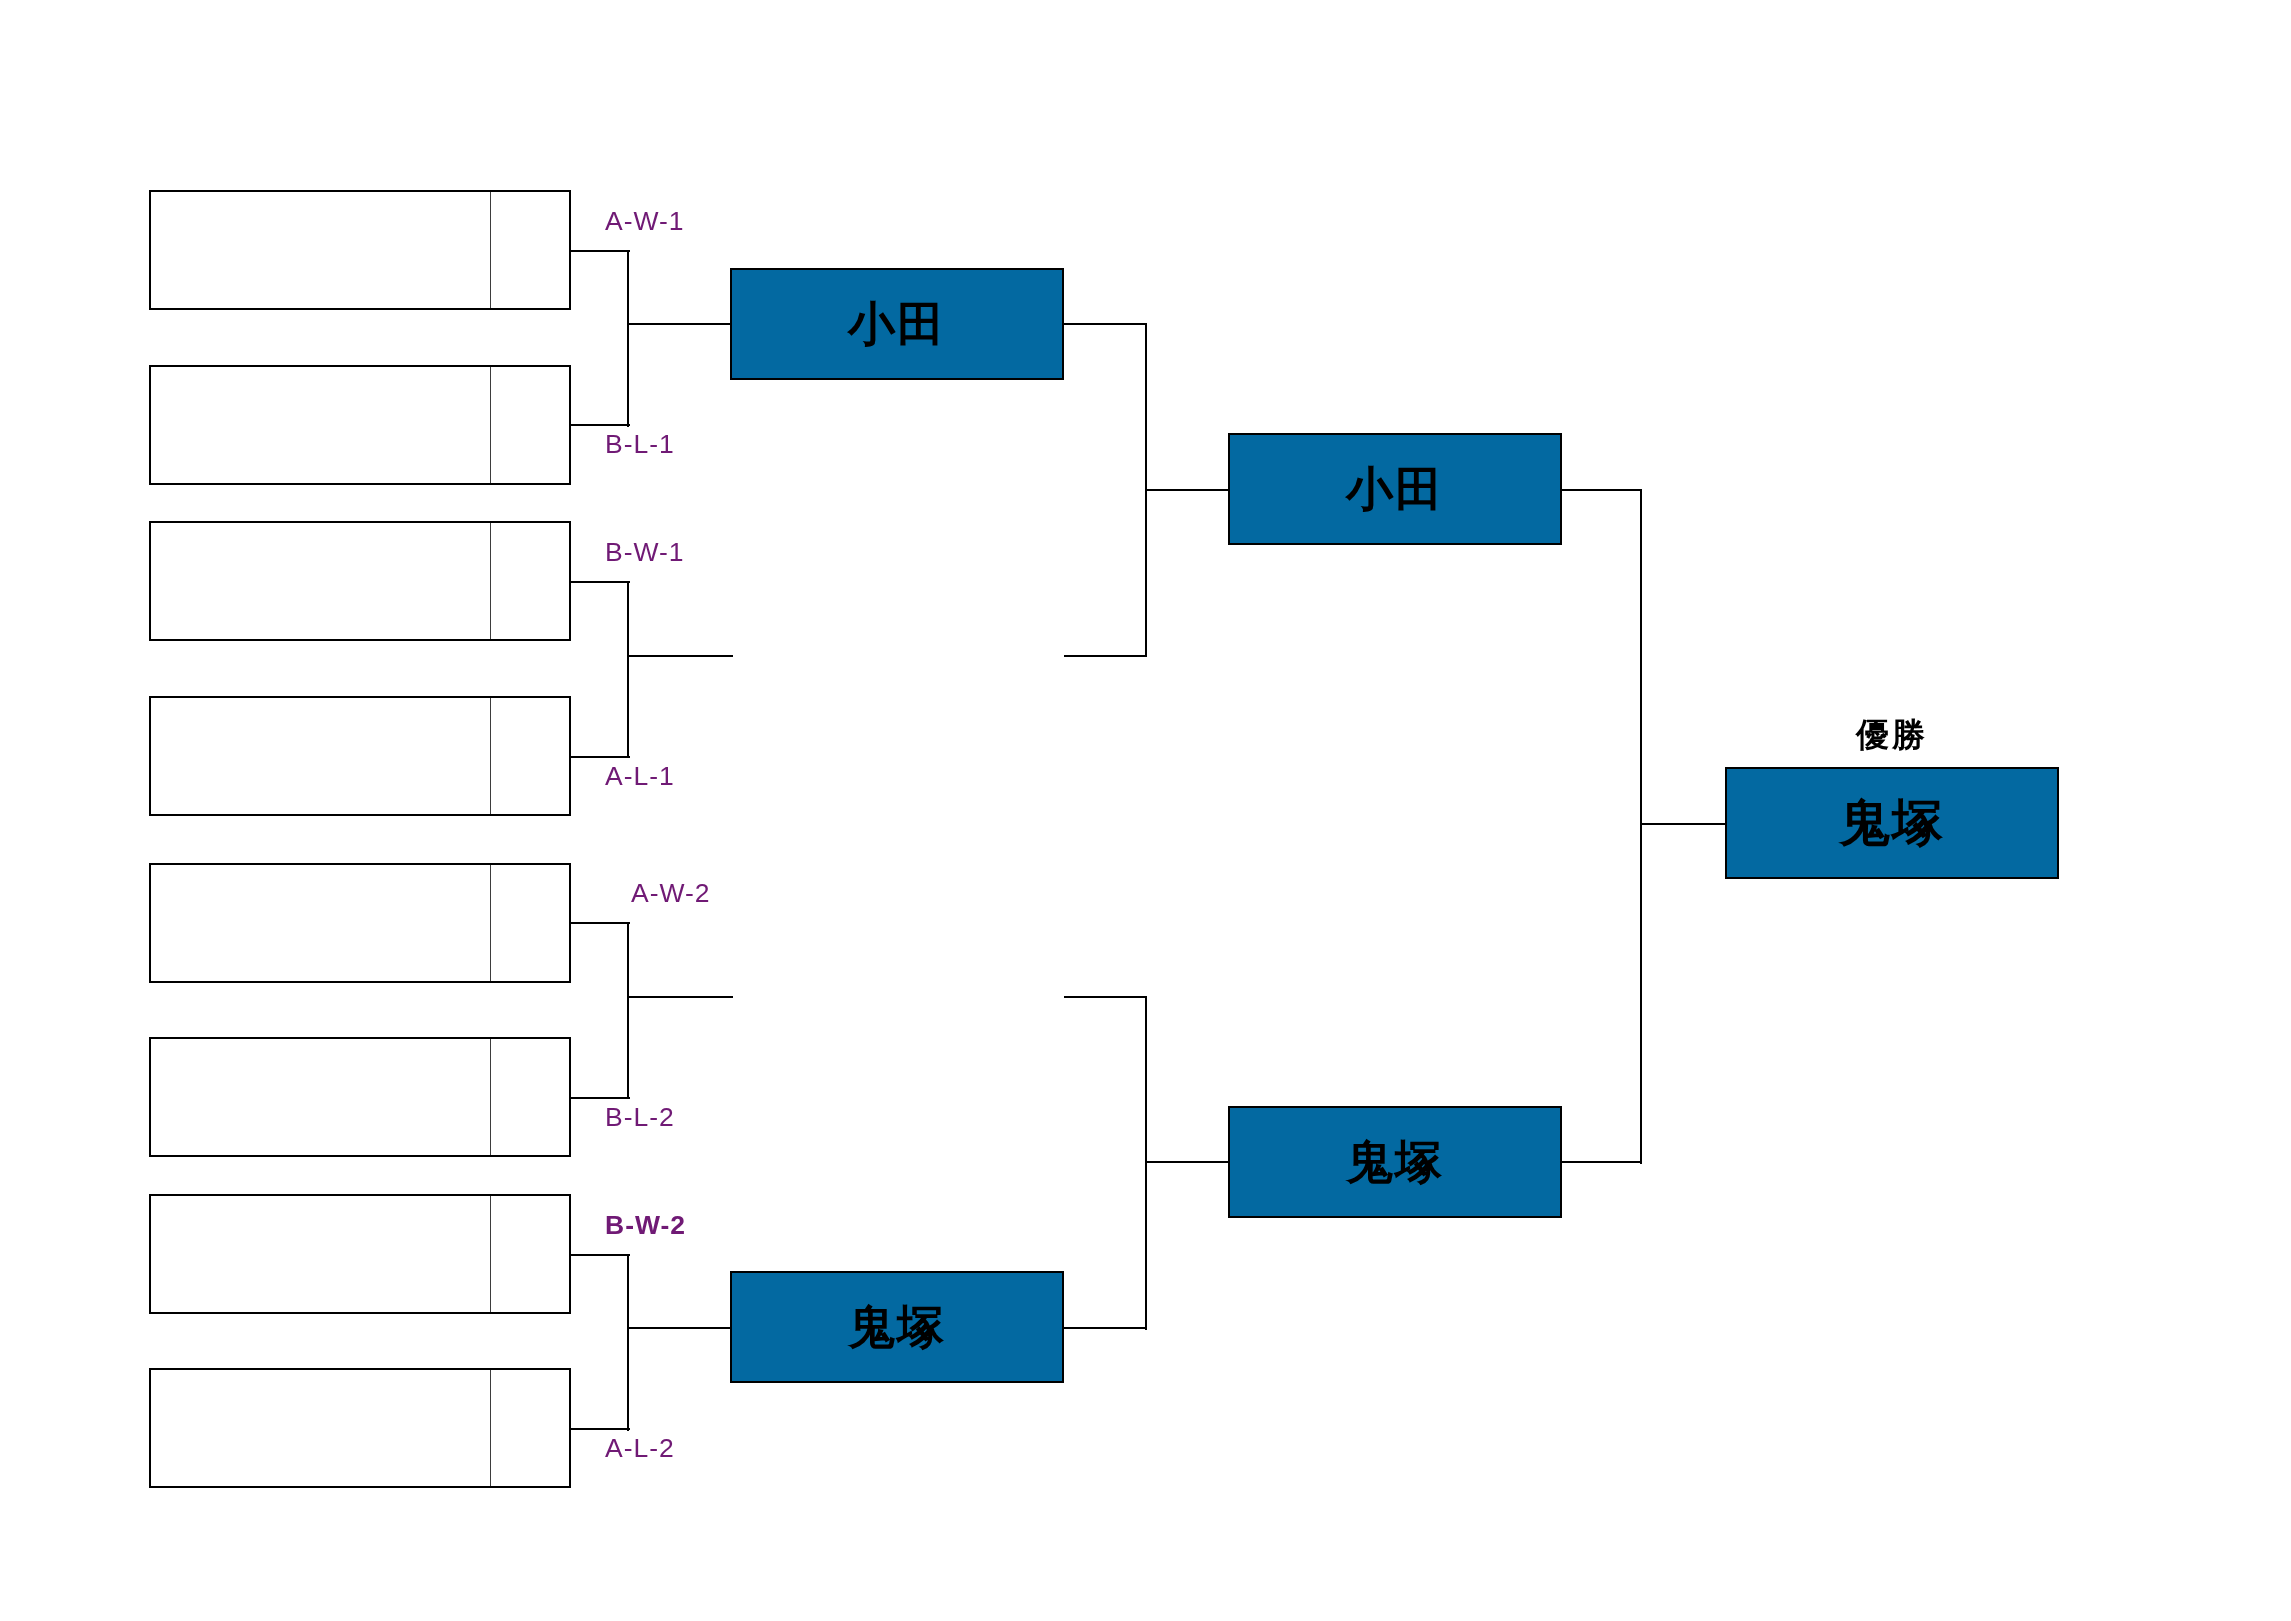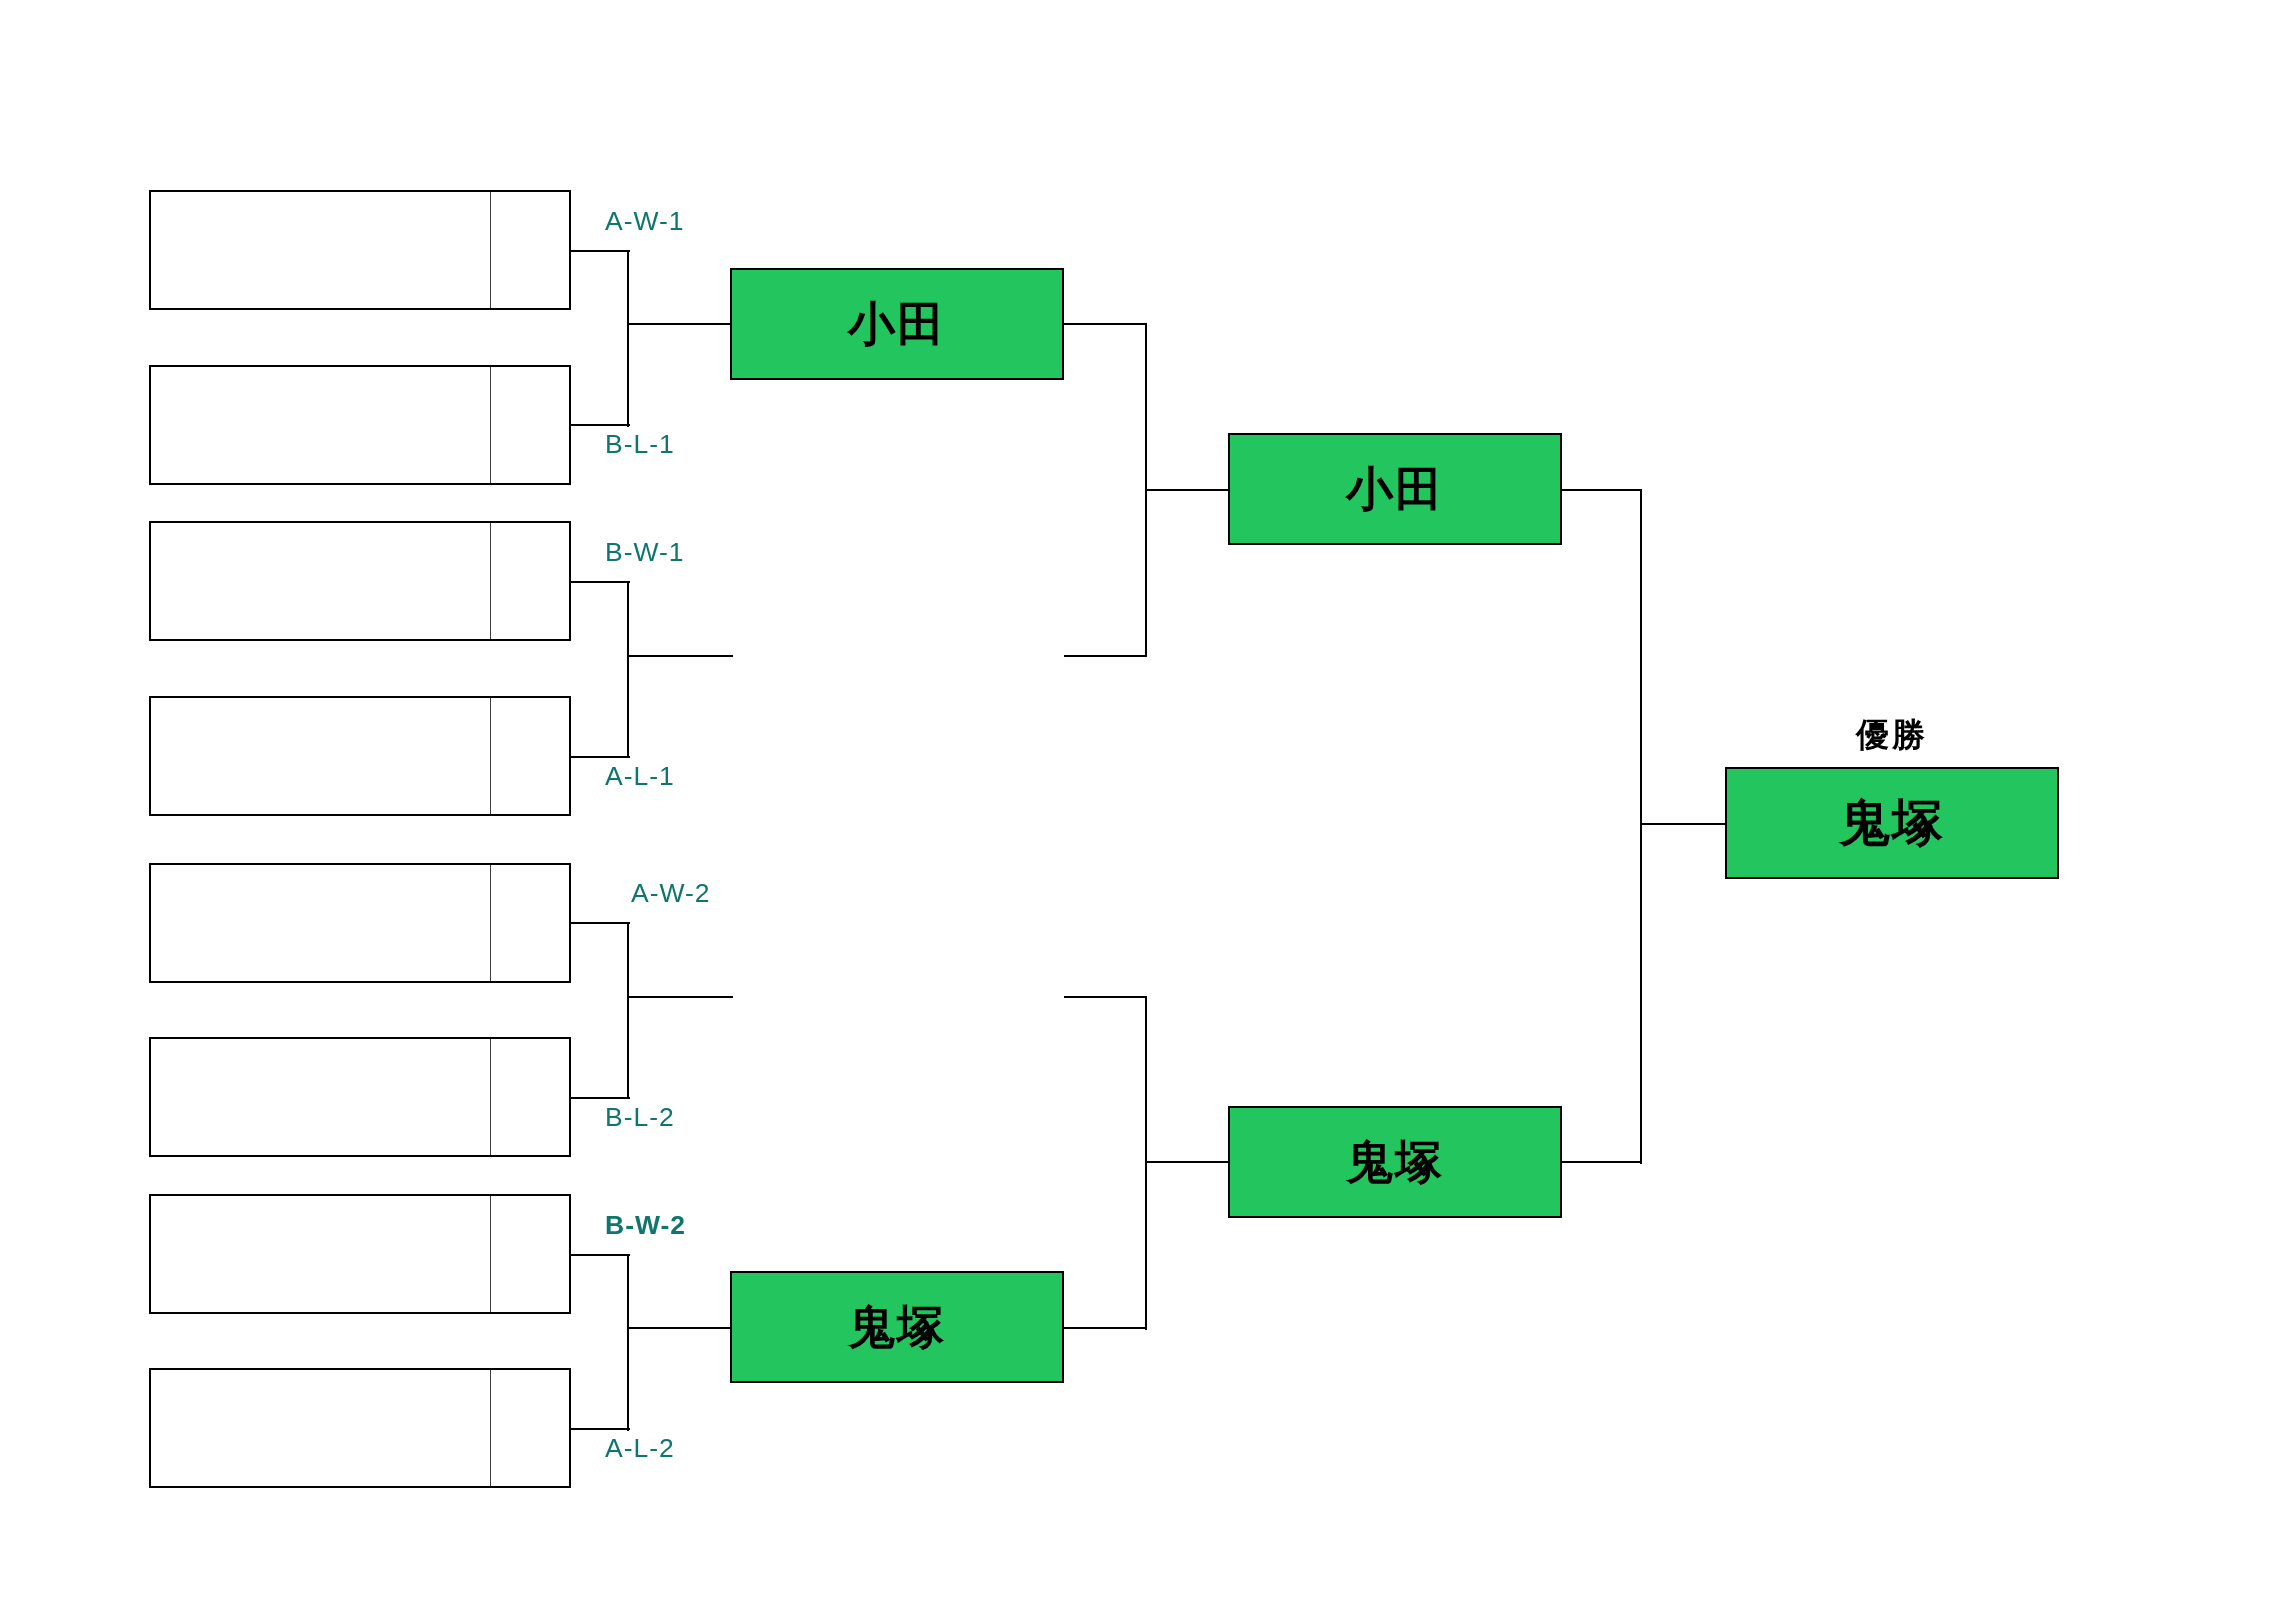"A-W-1" .seed-label { color: #0f766e -> #701a75 }
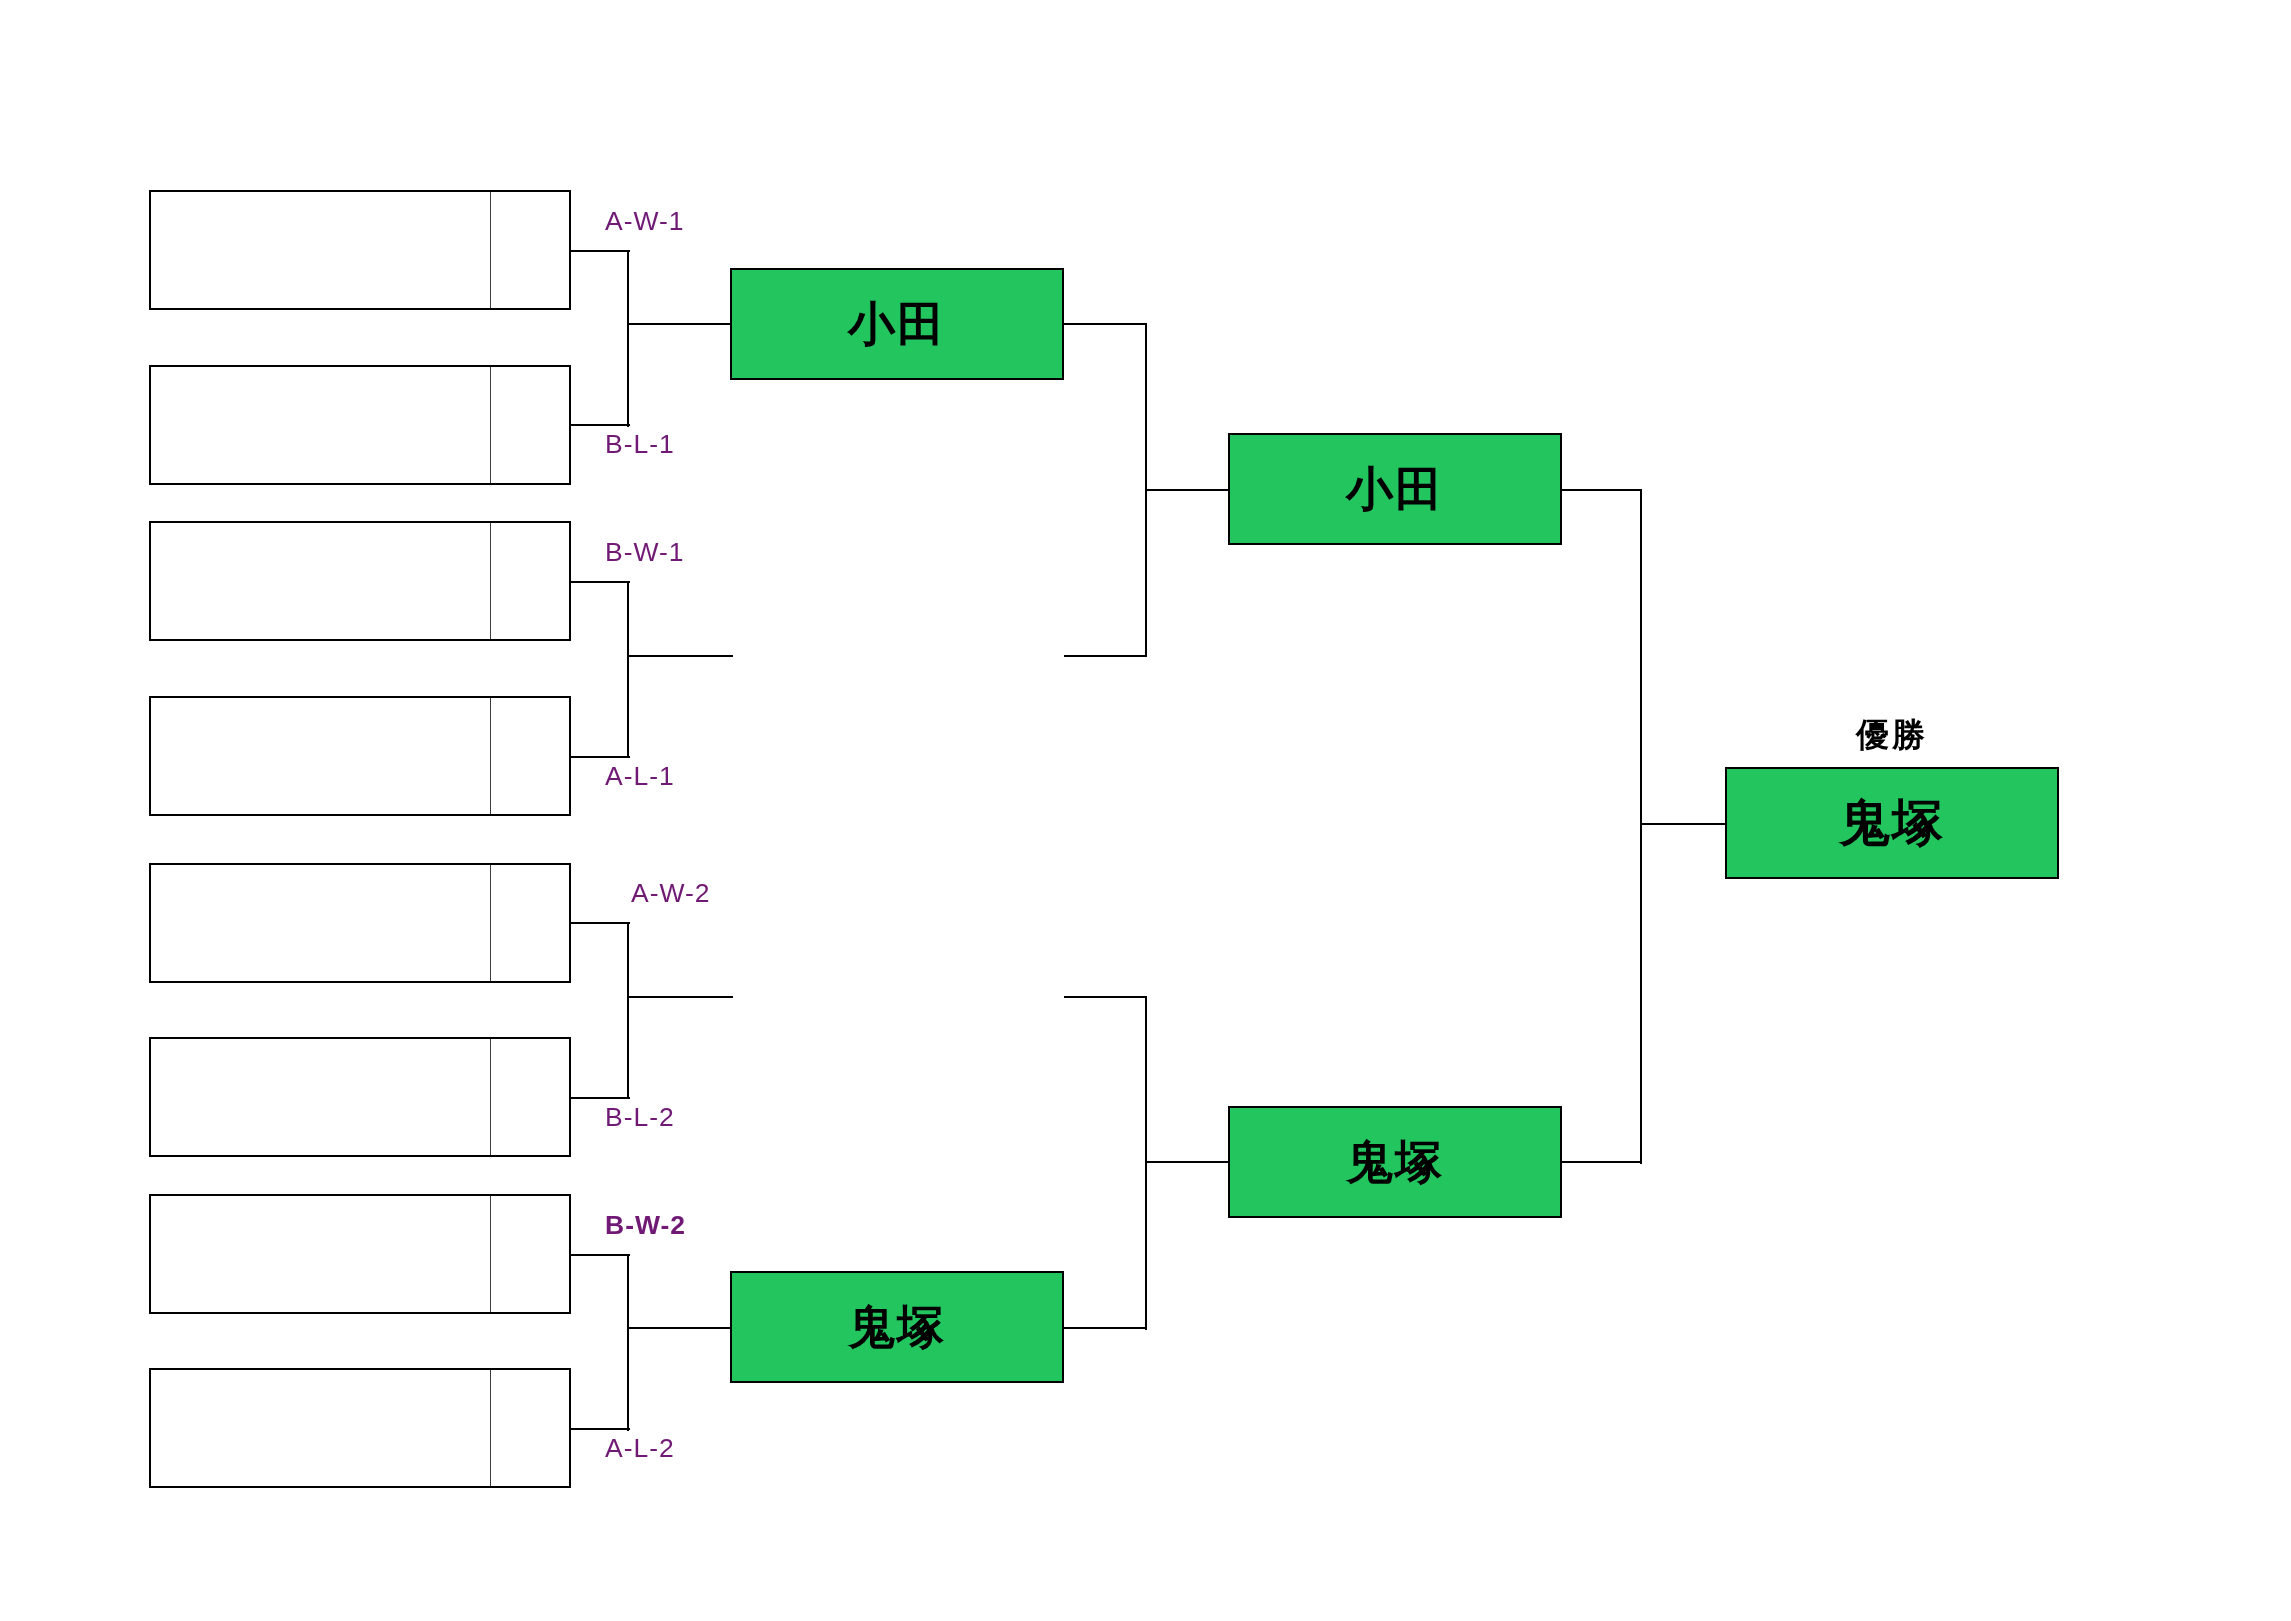"小田" .name-box { background: #22c55e -> #0369a1 }
